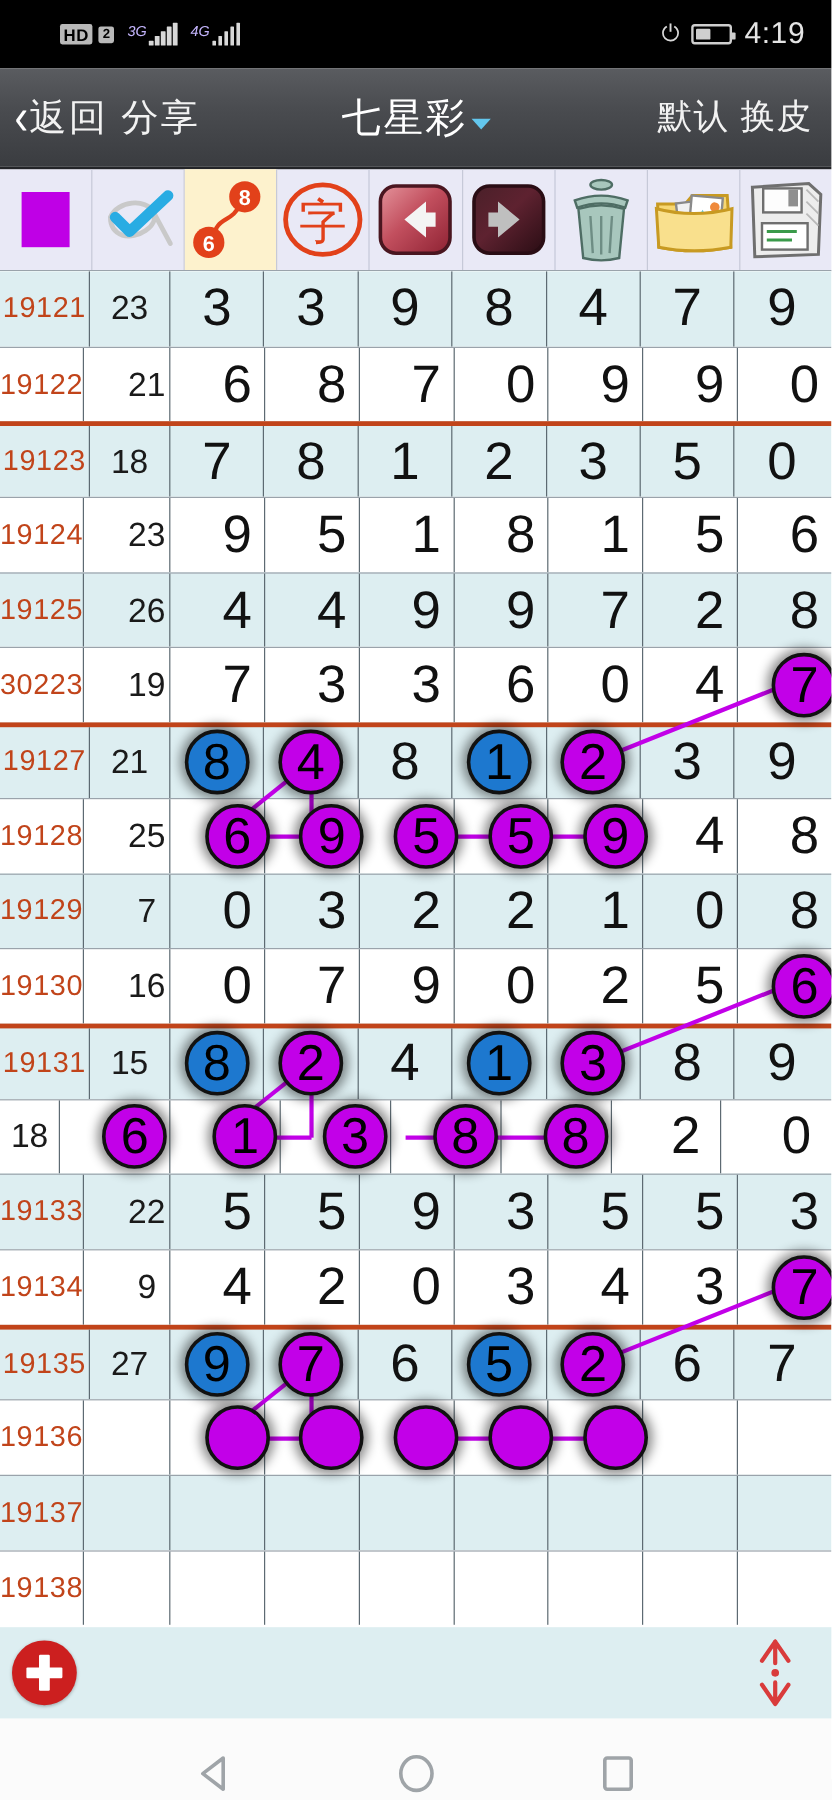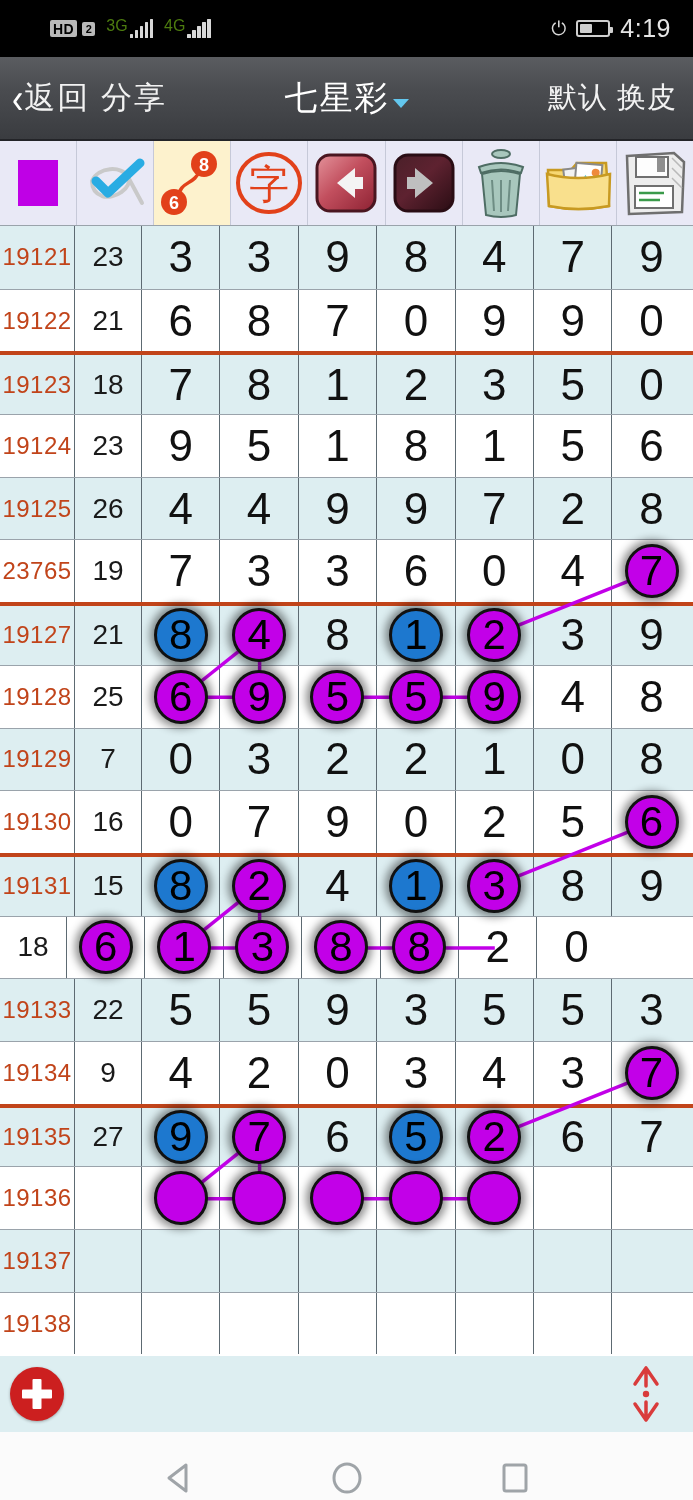"3G" .netlbl { color: #4d7c0f -> #c4b5fd; font-size: 16px -> 12px; font-style: none -> italic }
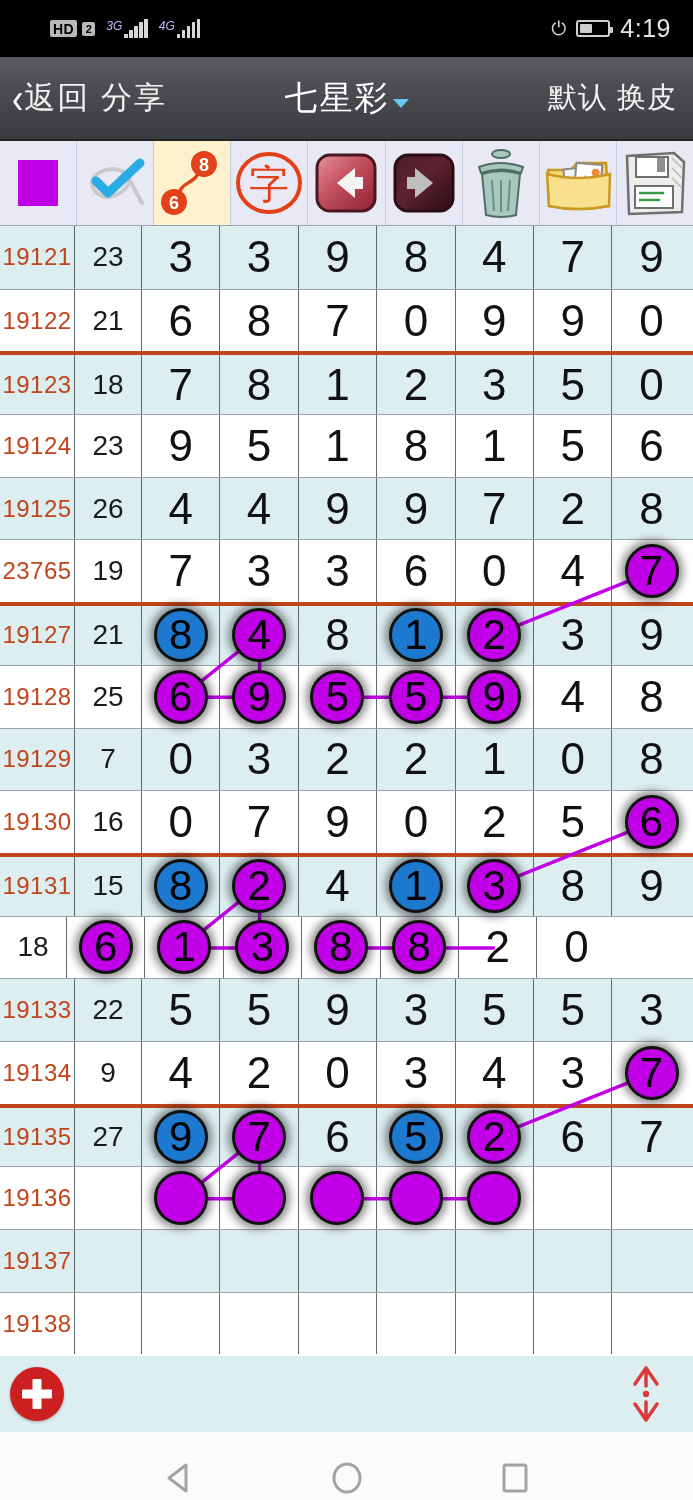"19122" .row.thinline { gap: none -> 33px }
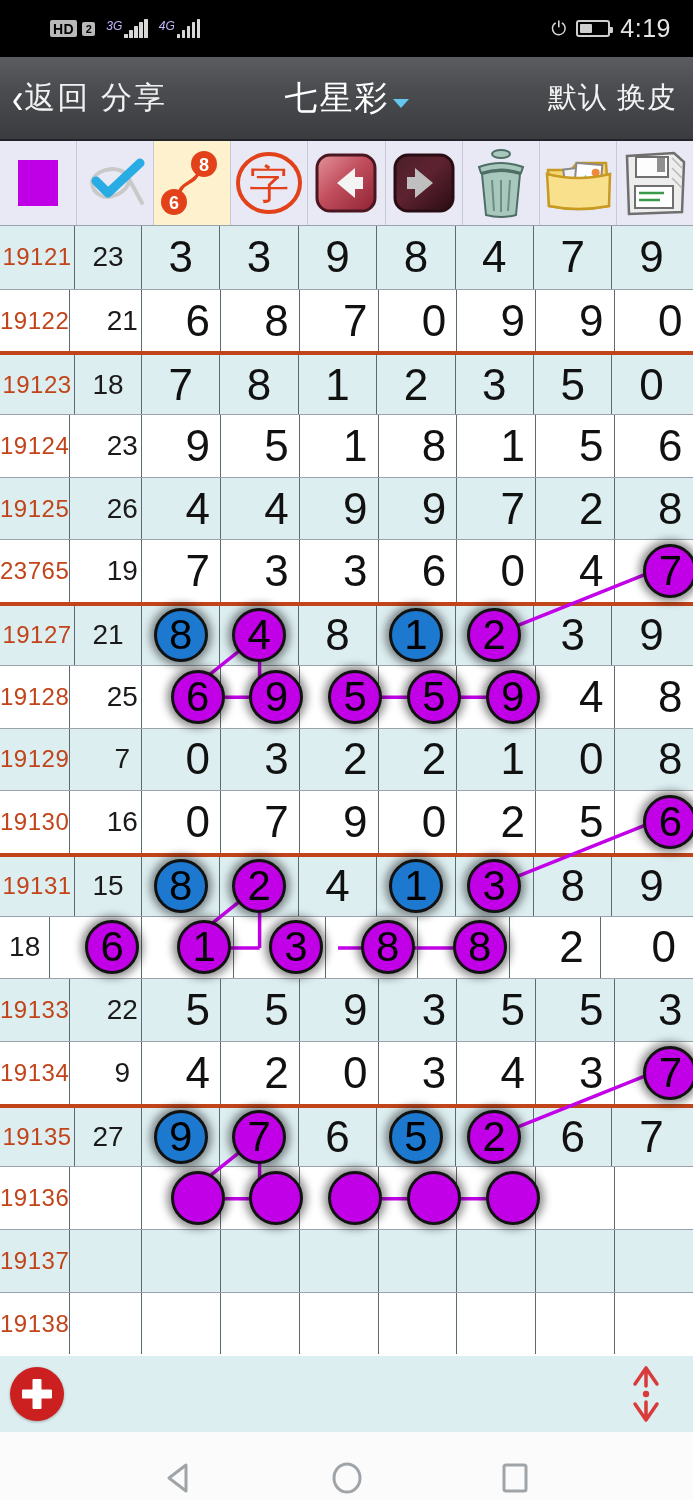"23765" div.cell { text: 23765 -> 30223 }
